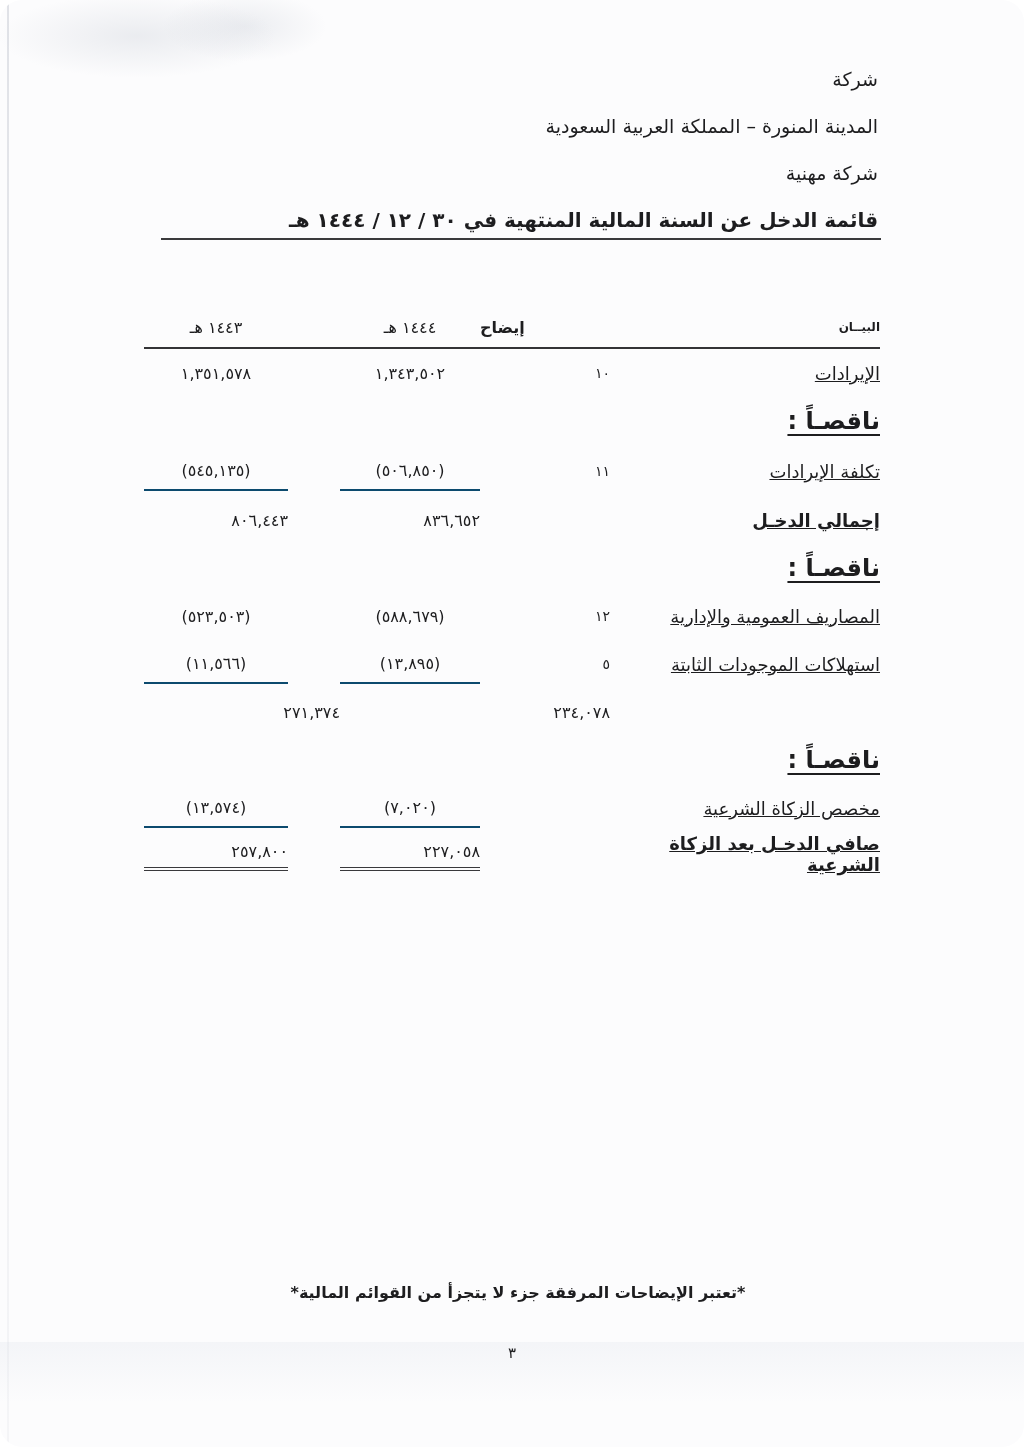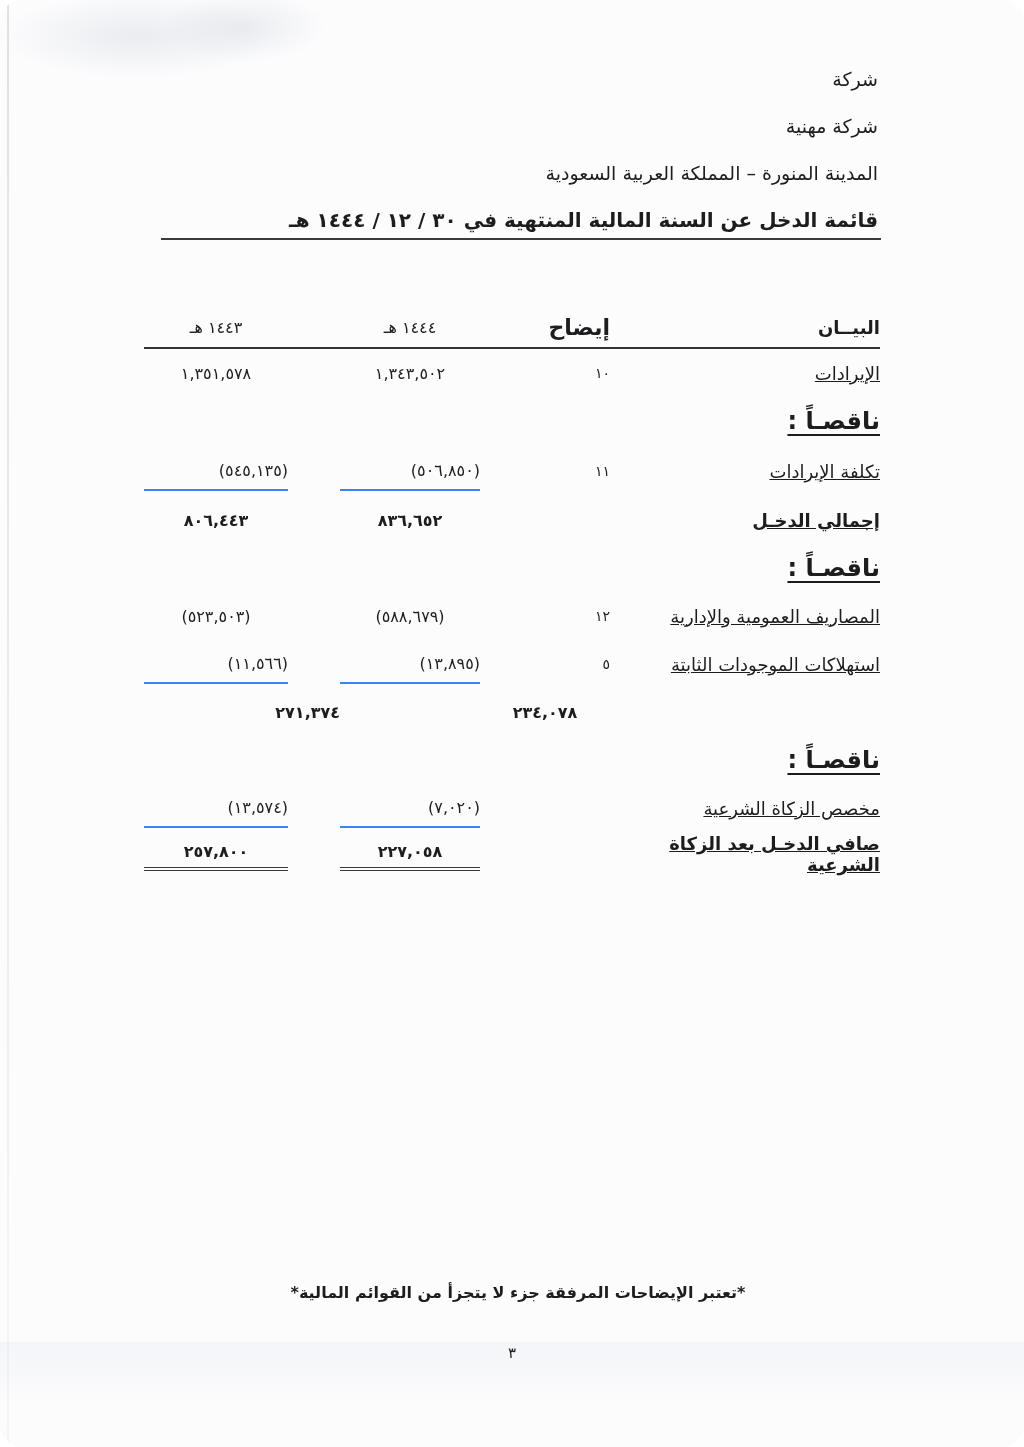"شركة مهنية" div.hdr-line { order: before "المدينة المنورة – المملكة العربية" -> after "المدينة المنورة – المملكة العربية" }
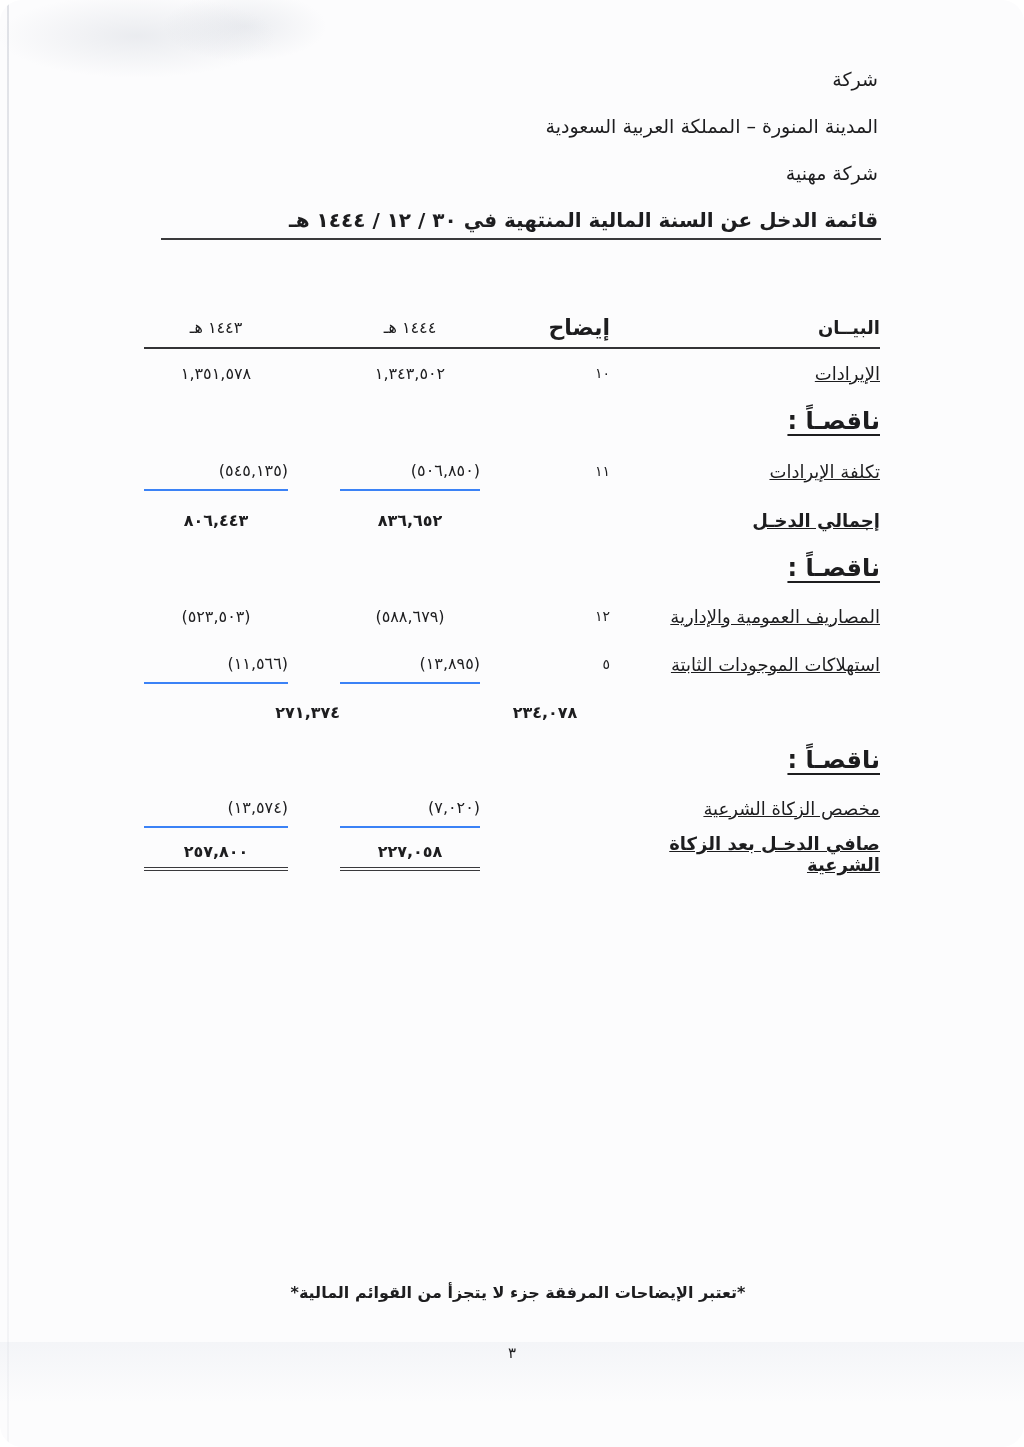"إيضاح" .notehead { font-size: 22px -> 16px; text-align: right -> left }
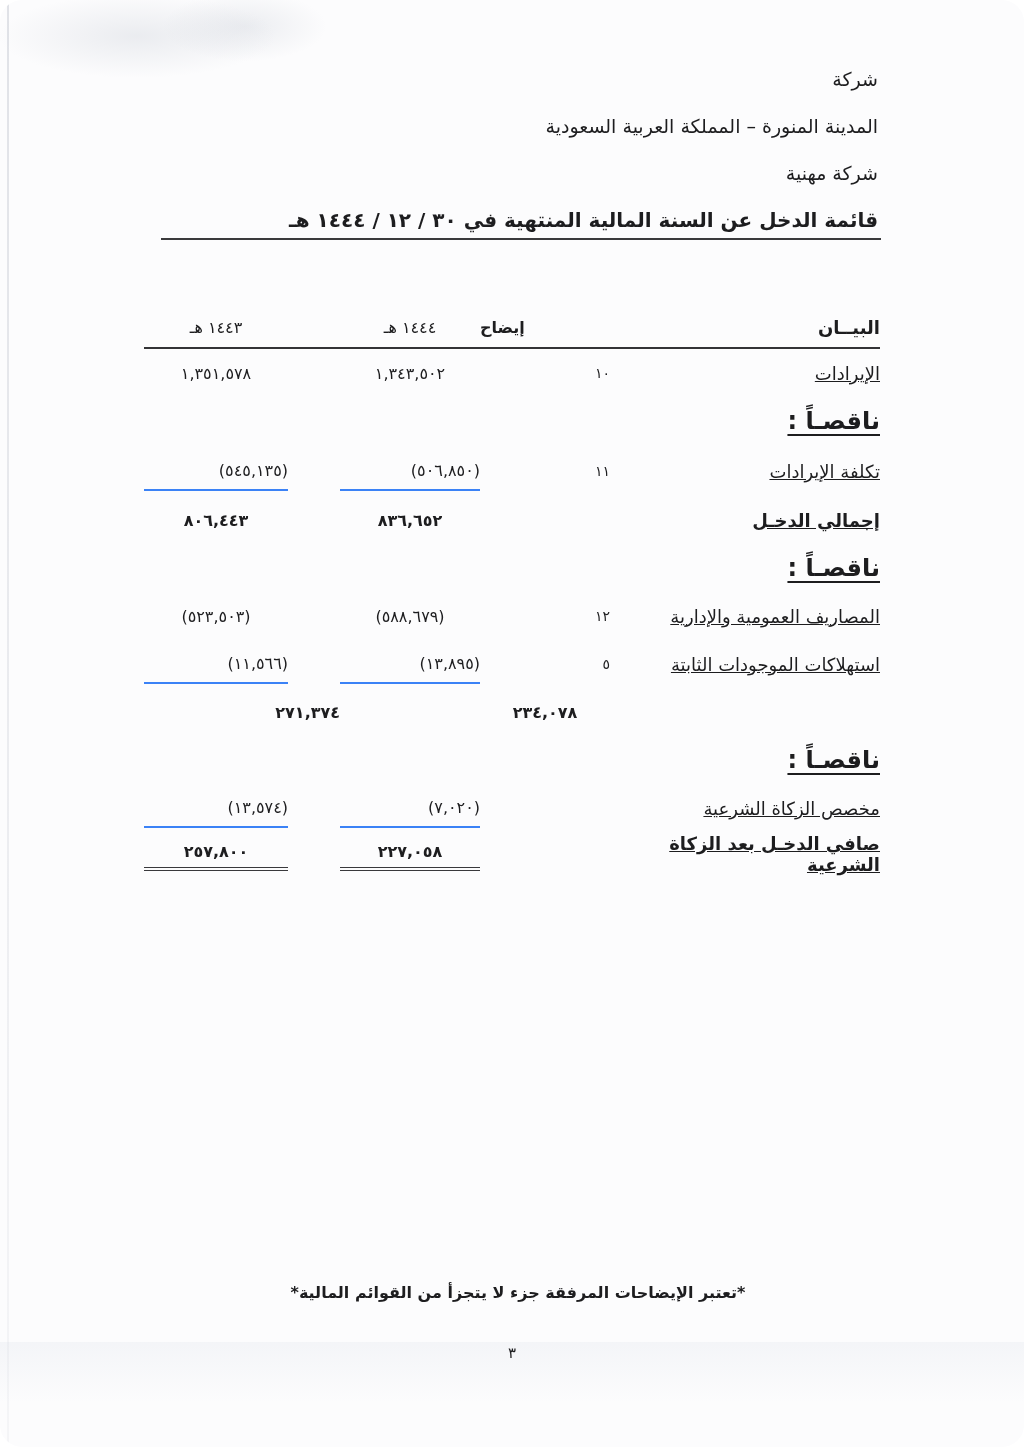"البيــان" .itemhead { font-size: 18px -> 12px }
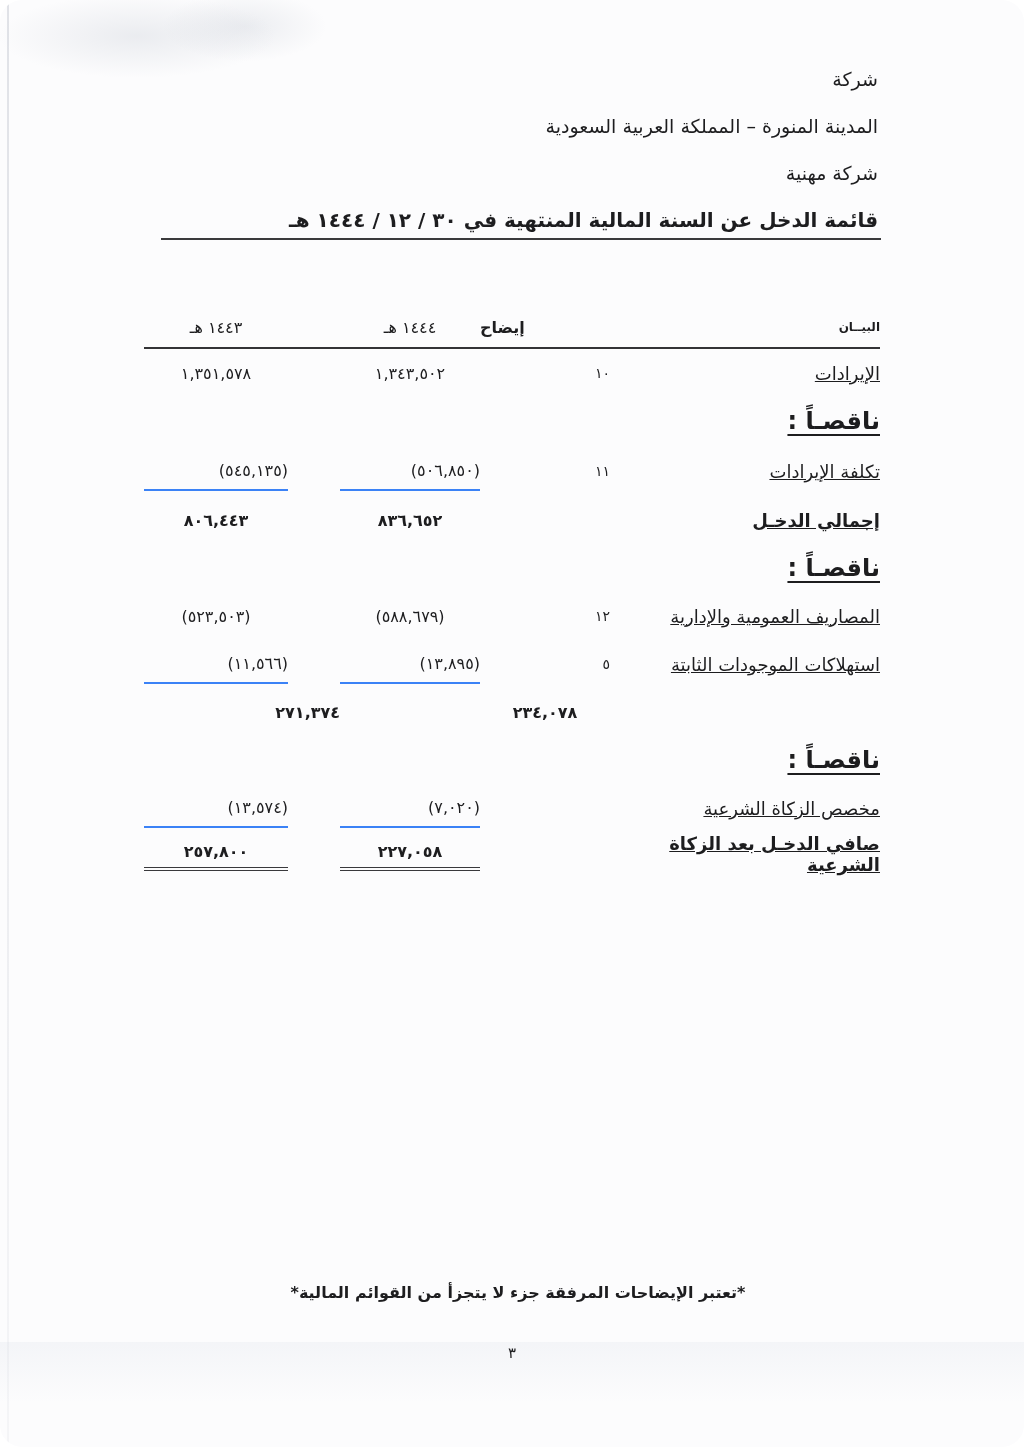"(٥٤٥,١٣٥)" .amt.ruled .num { border-bottom: 2px solid #3b82f6 -> 2px solid #0c4a6e; text-align: right -> none }
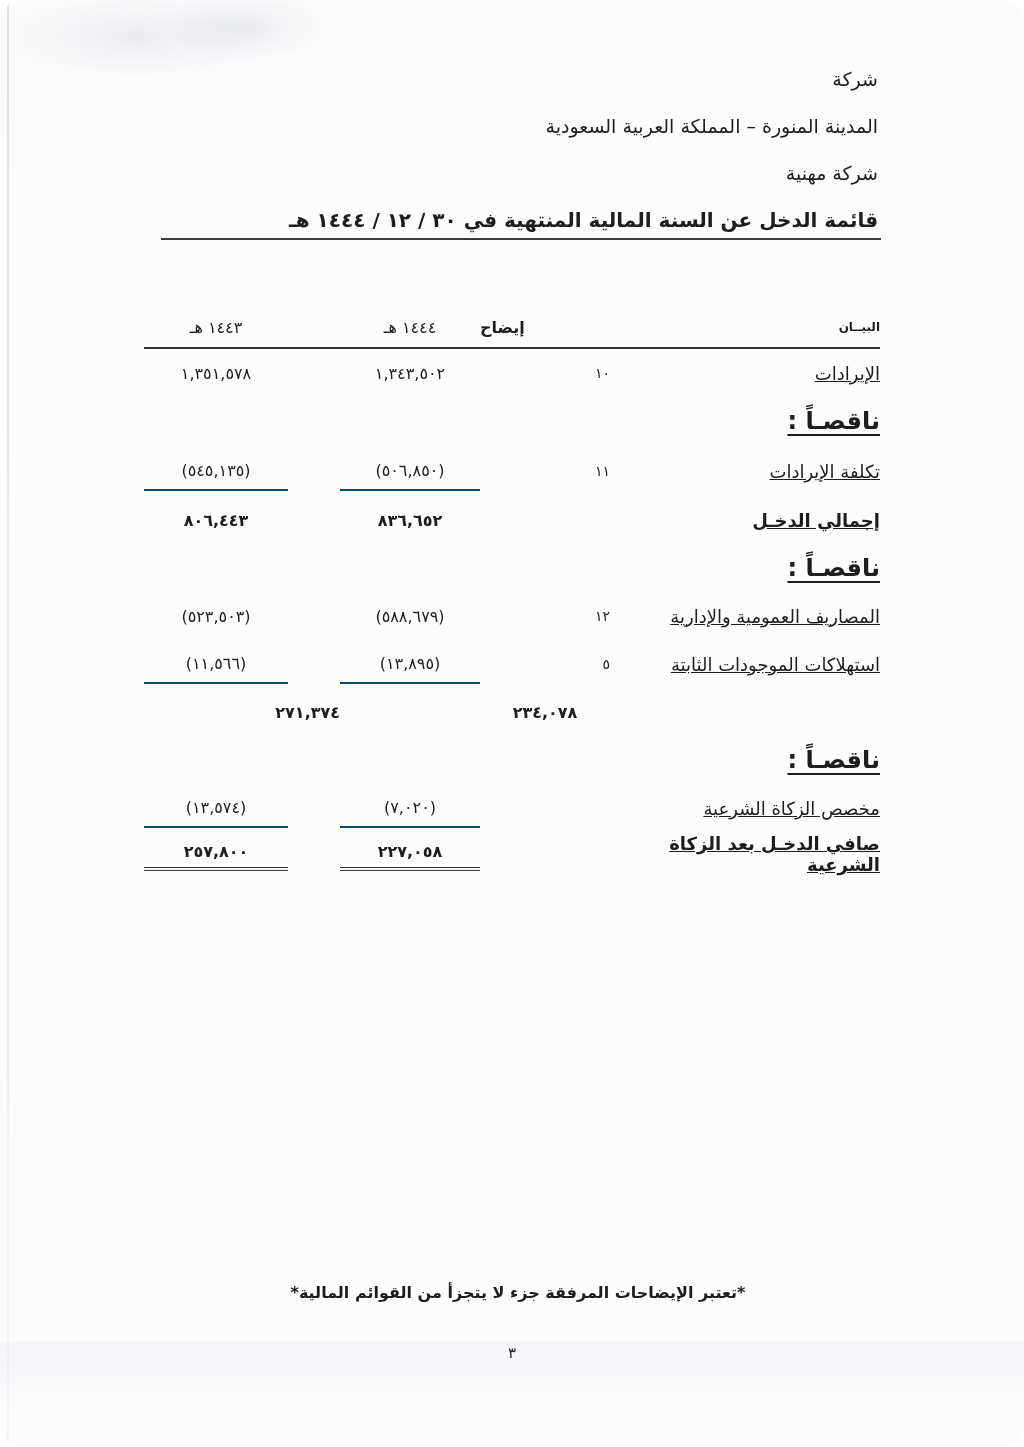"٨٠٦,٤٤٣" .total .amt { font-weight: bold -> normal; text-align: none -> right }
